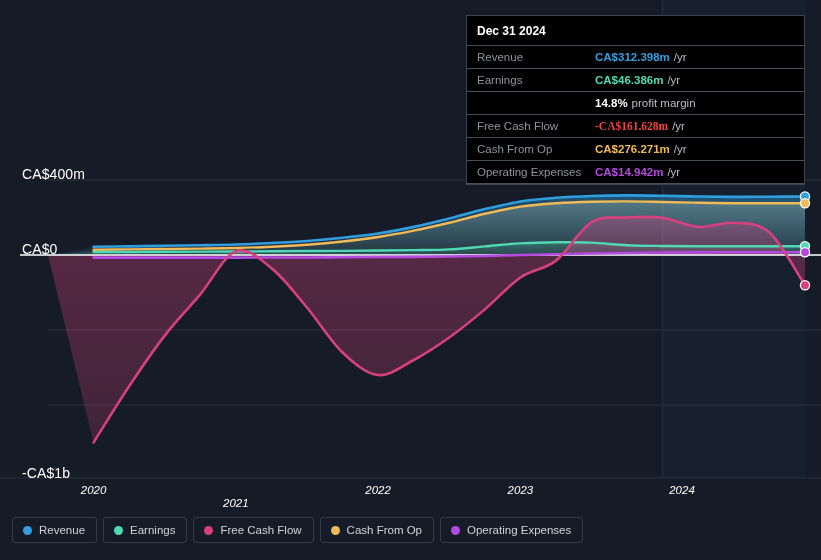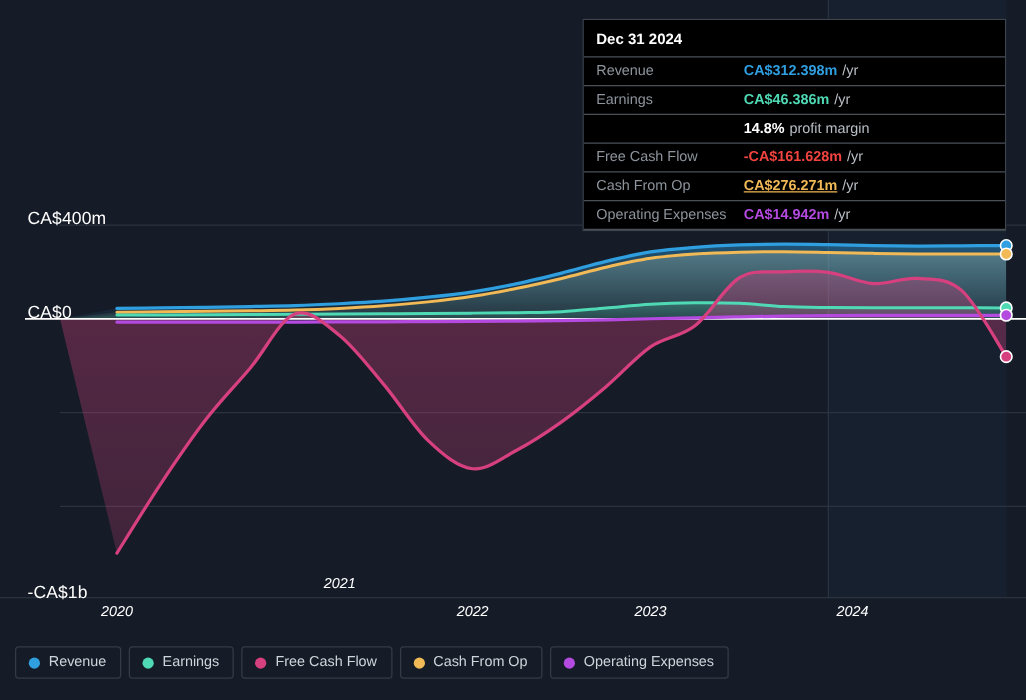"-CA$161.628m" span.tt-val { font-family: none -> Liberation Serif, serif }
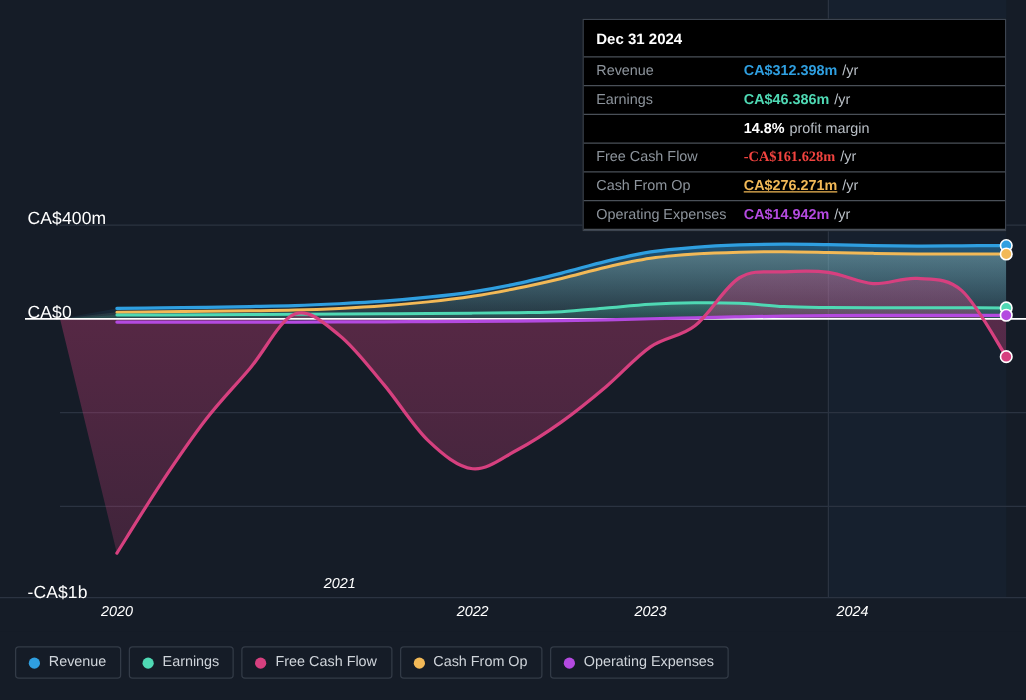"CA$276.271m" span.tt-val { text-decoration: underline -> none }
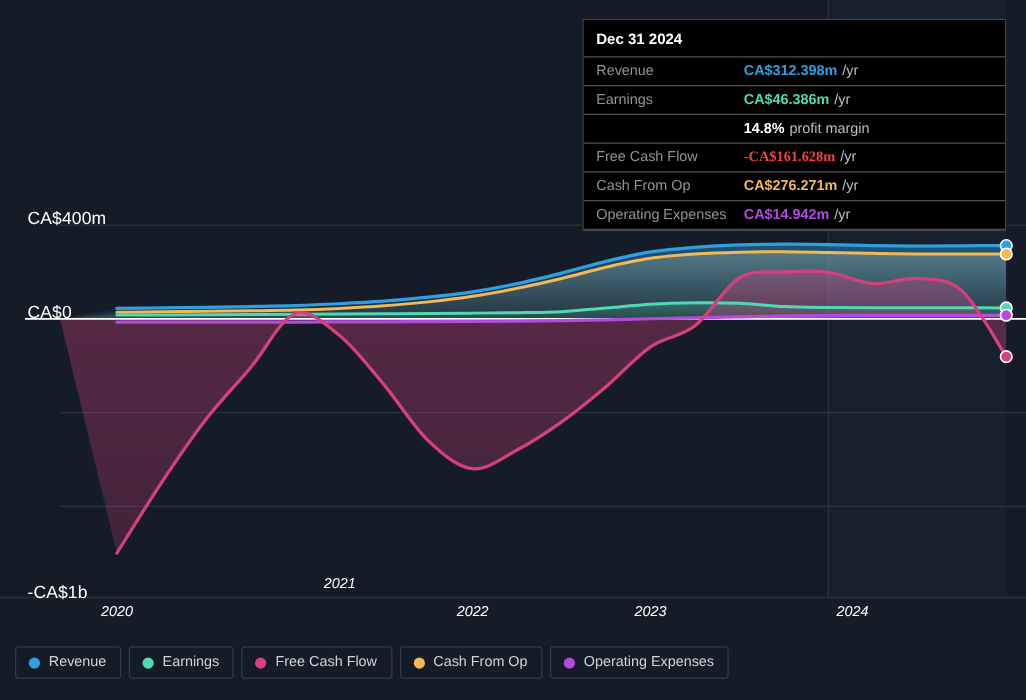"2021" div.xlabel { margin-left: 36px -> none; top: 461px -> 497px }
